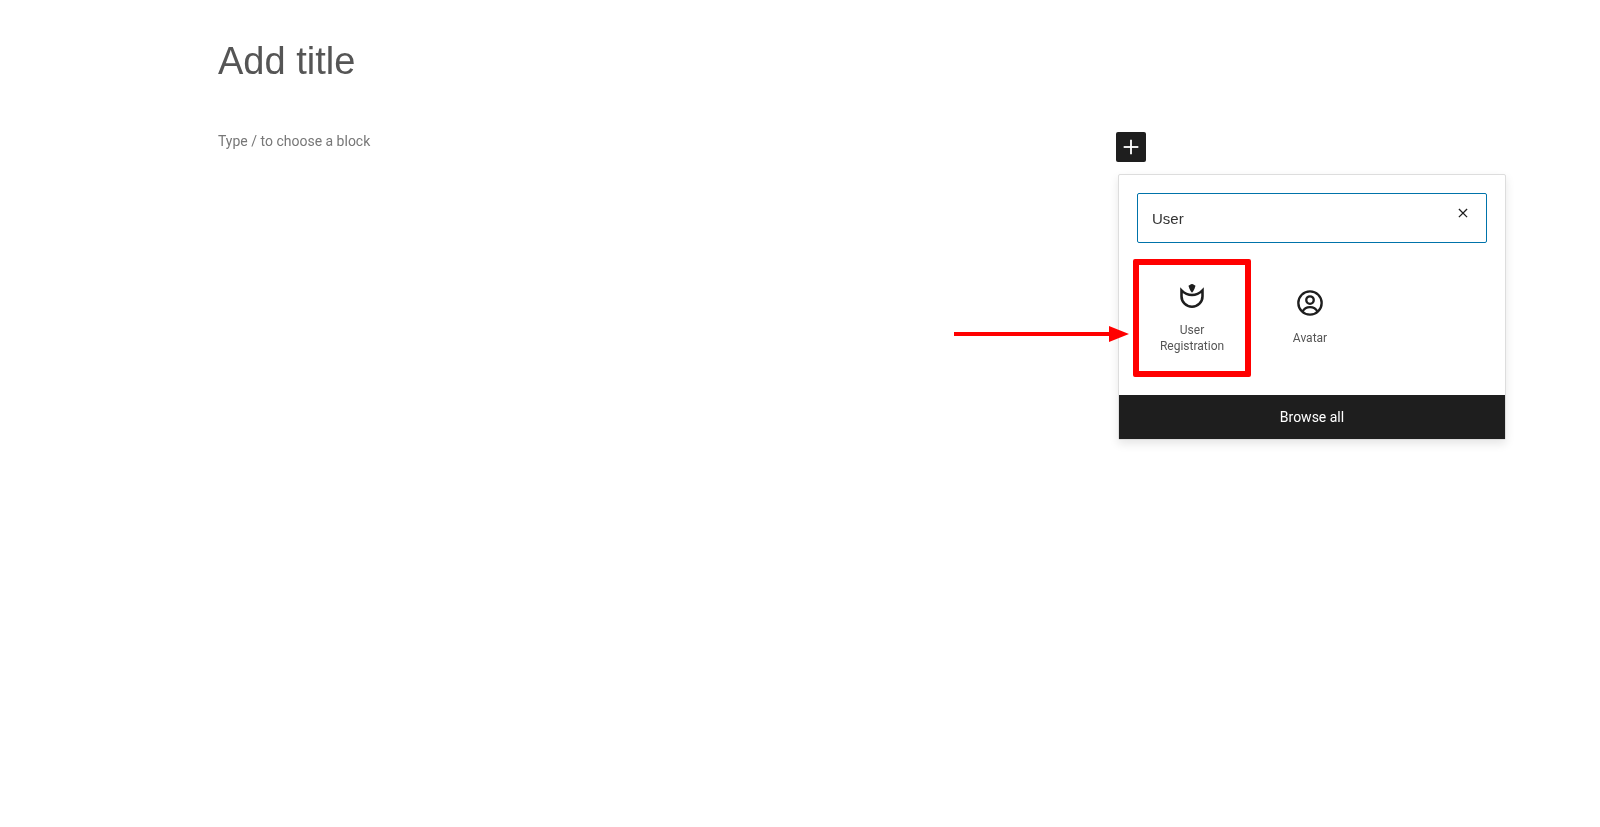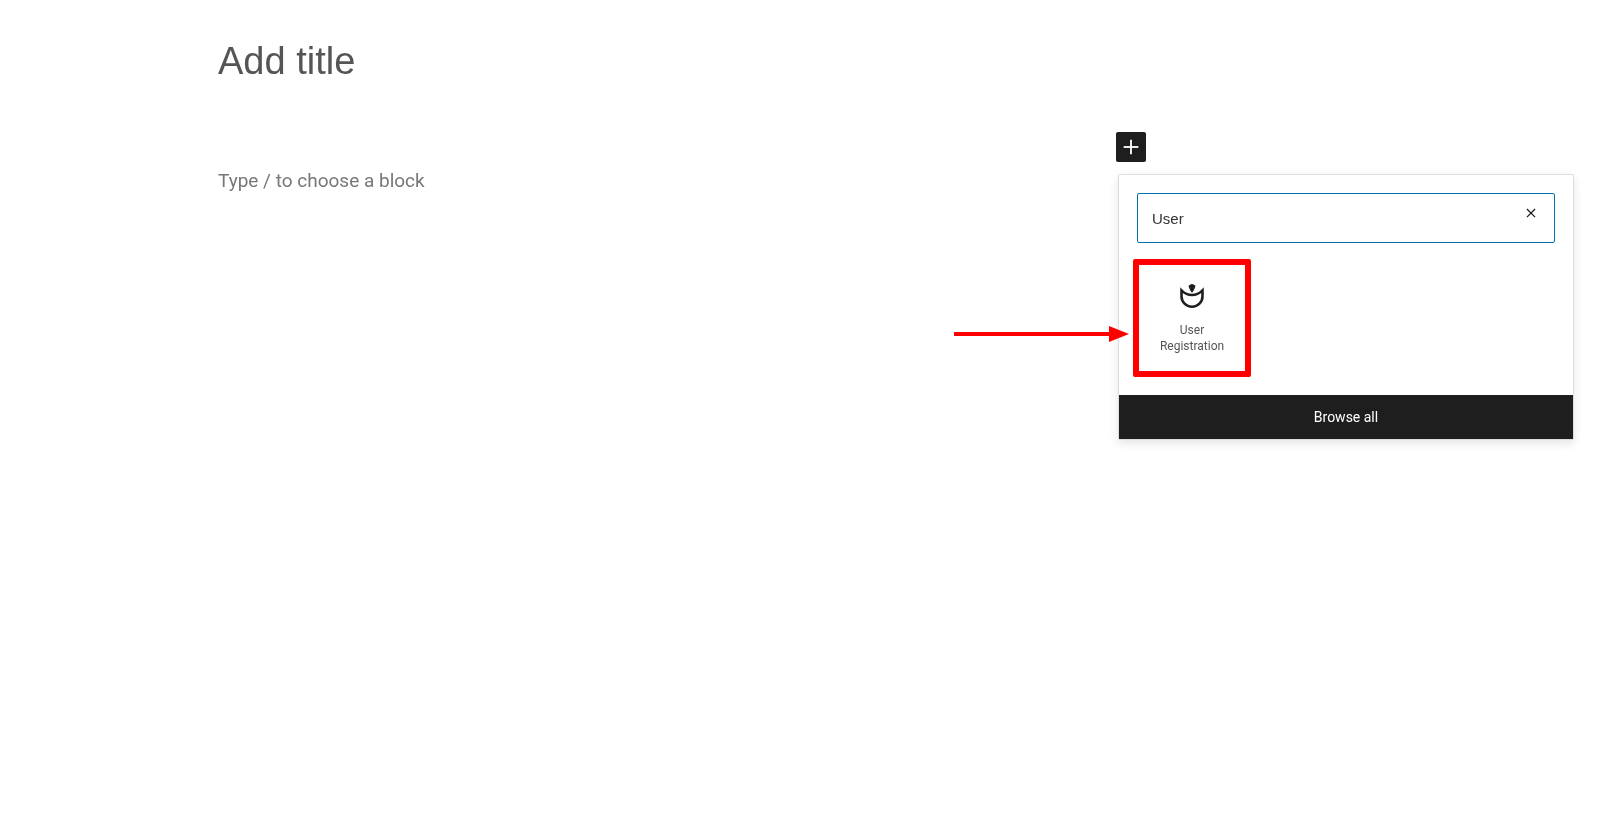"Type / to choose a" .body-placeholder { font-size: 19px -> 14px; margin-top: 36px -> none }
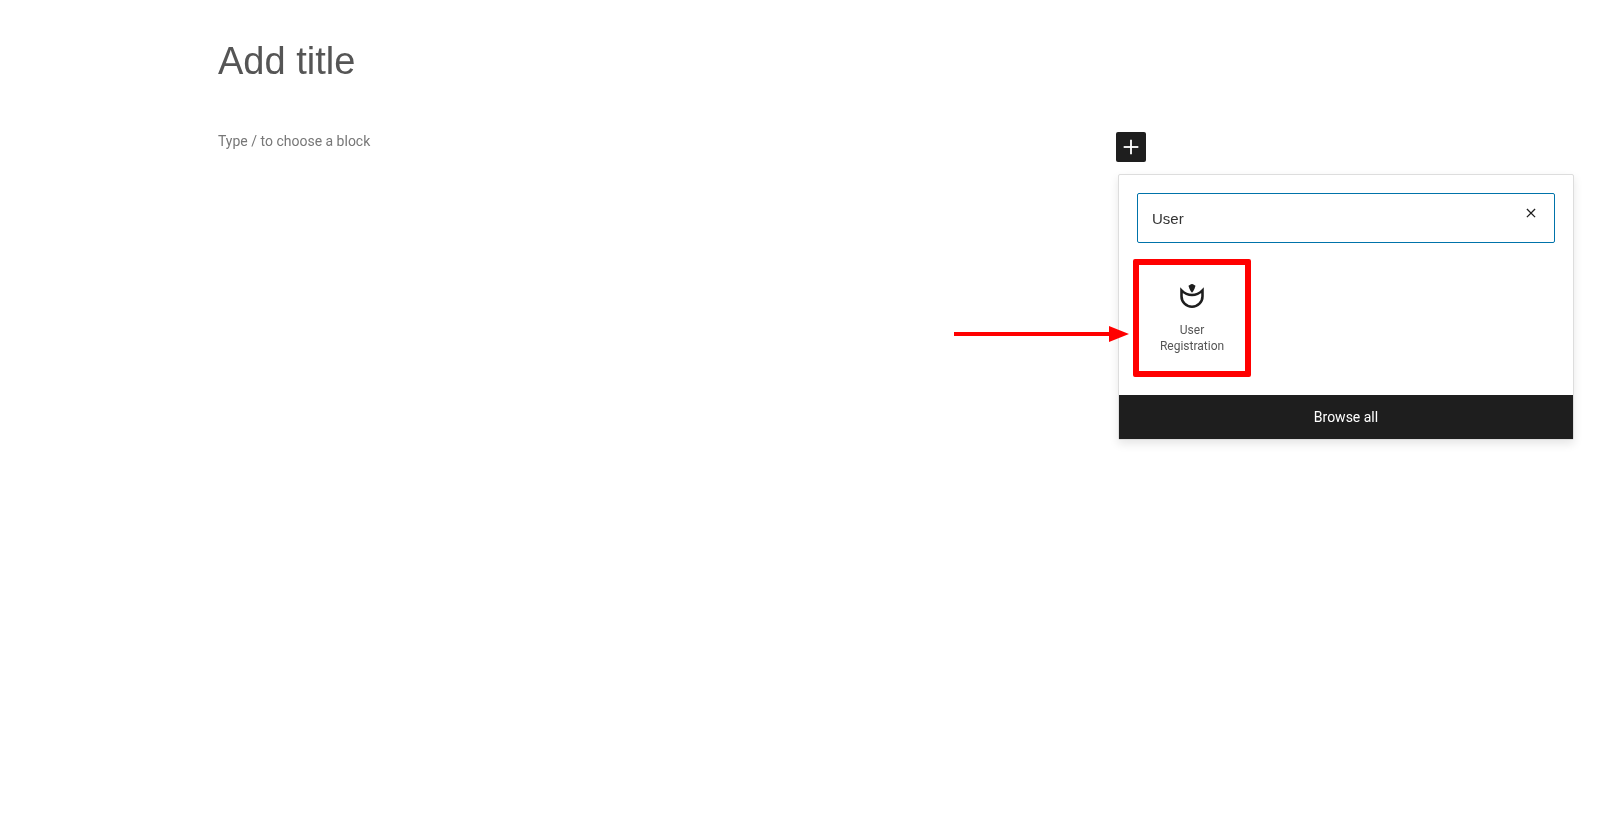"User" .inserter-popover { width: 456px -> 388px }
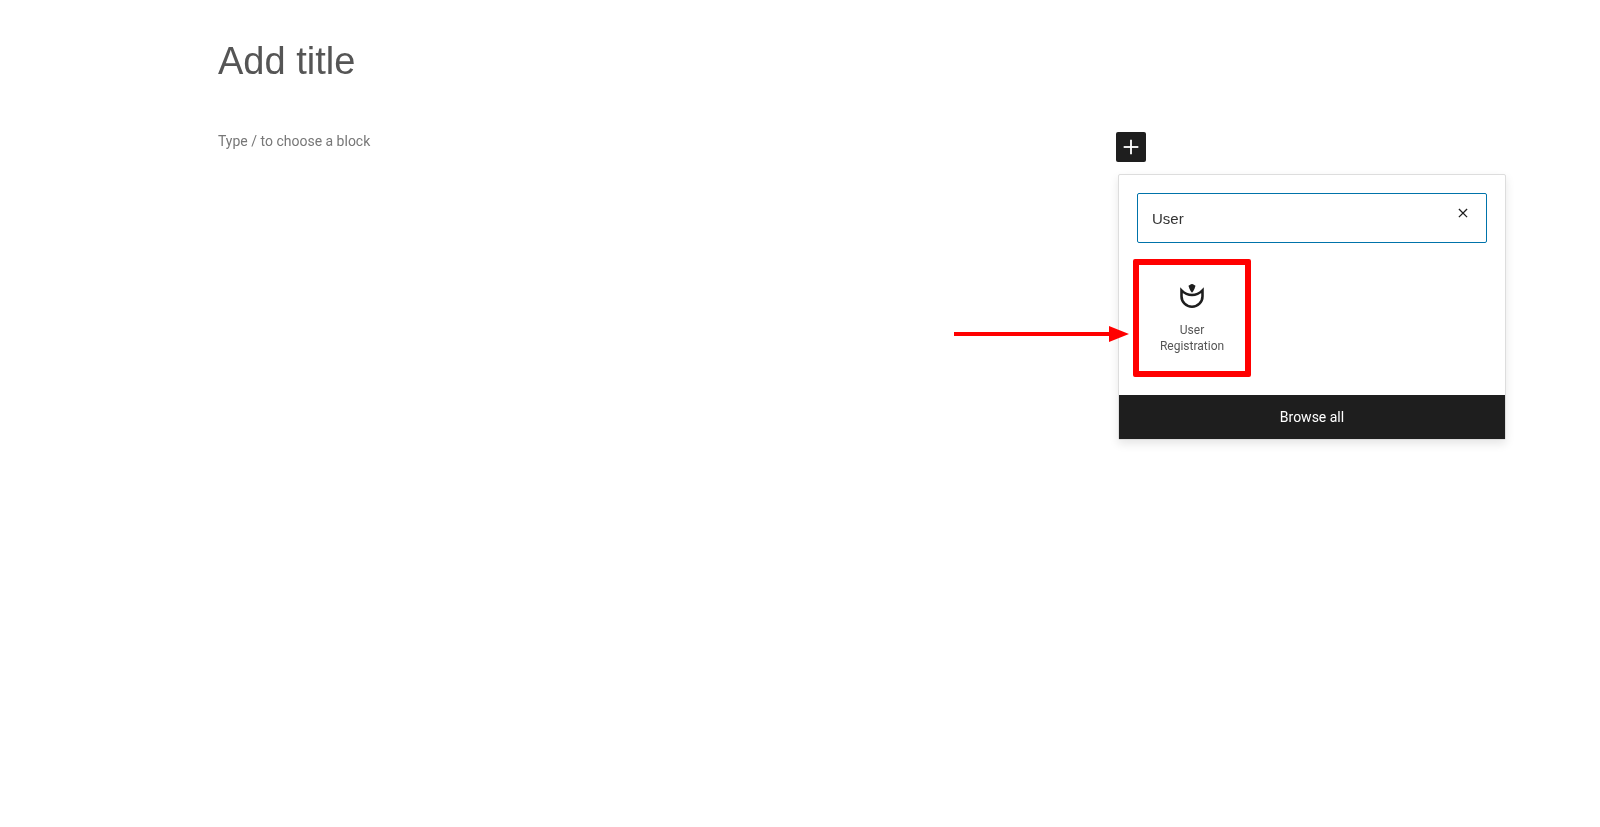"Avatar" div.block-item { html: none -> <div> <div> <svg> <circle></circle> <circle></circle> <path></path> </svg> </div> <span>Avatar</span> </div> }
